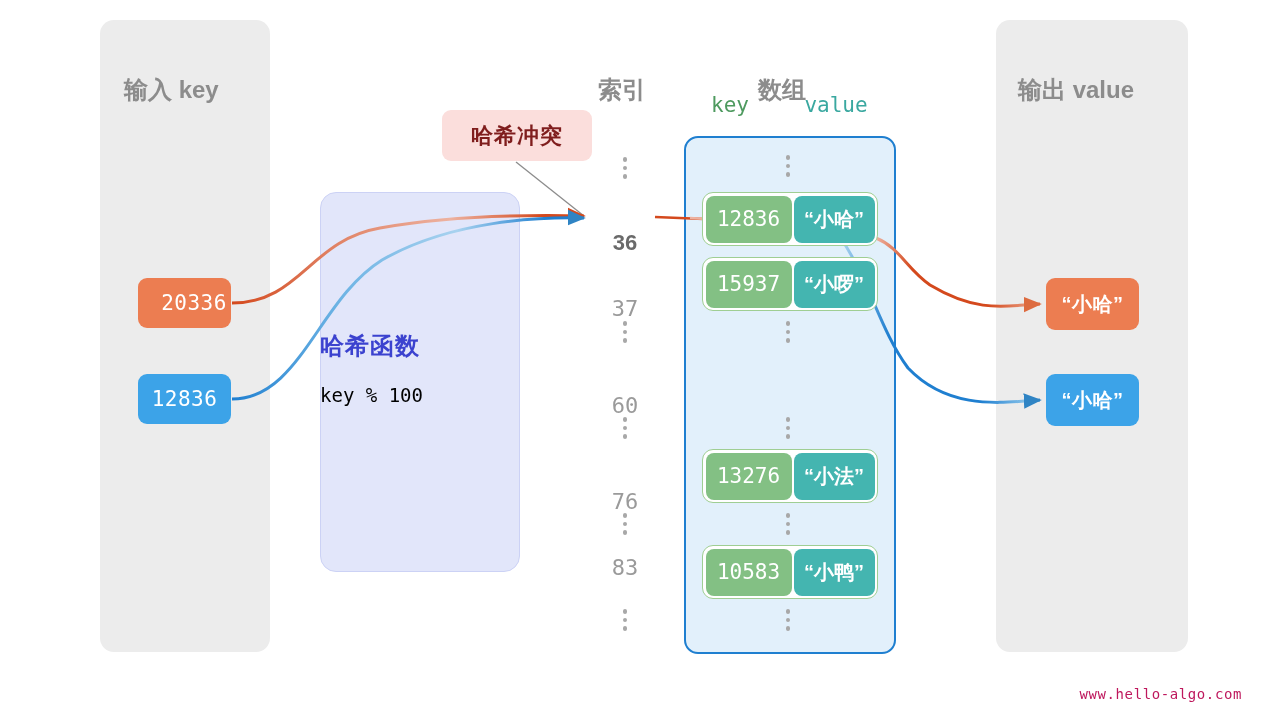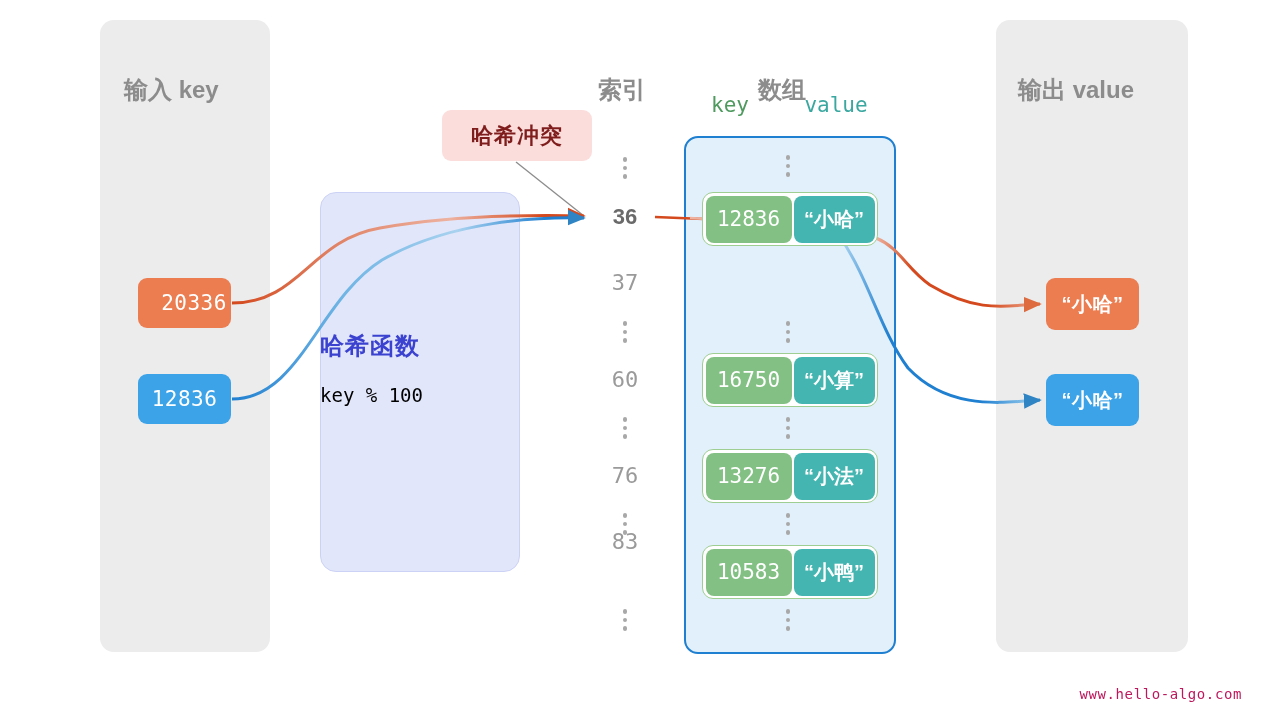"36" .idx { margin-top: none -> 26px }
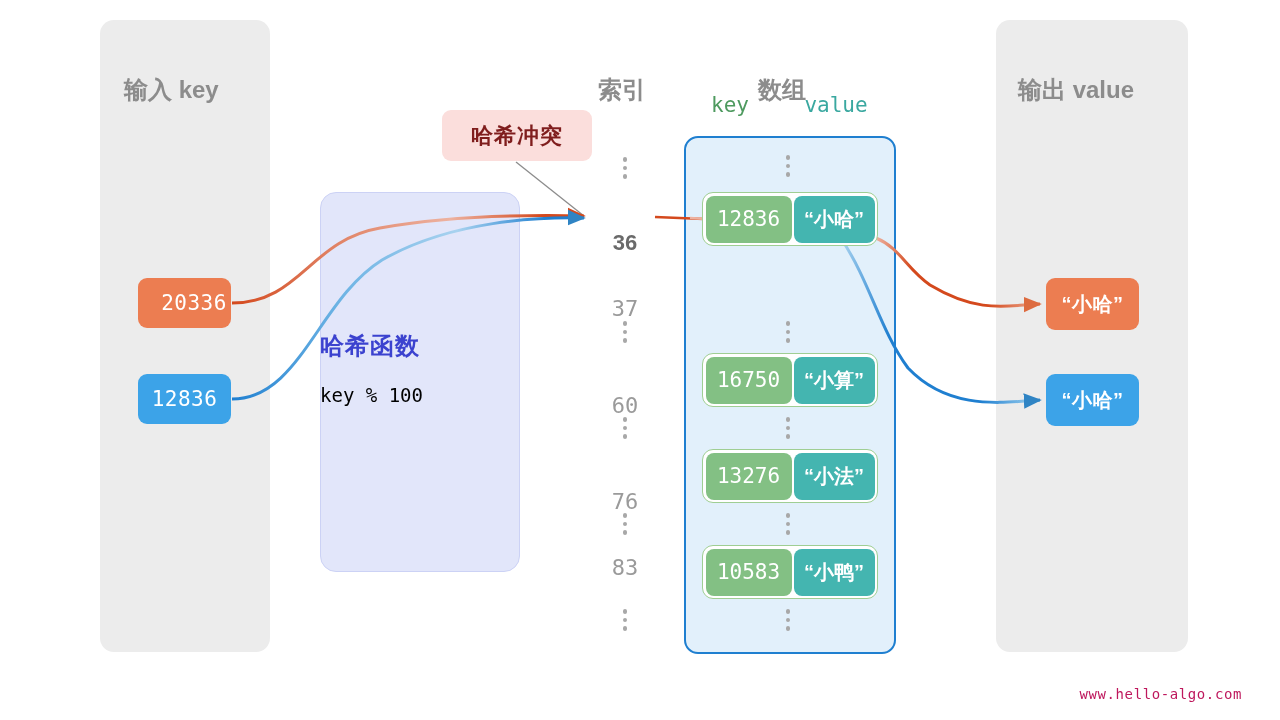"15937" div.cell { html: none -> <div> <span>15937</span> <span>“小啰”</span> </div> }
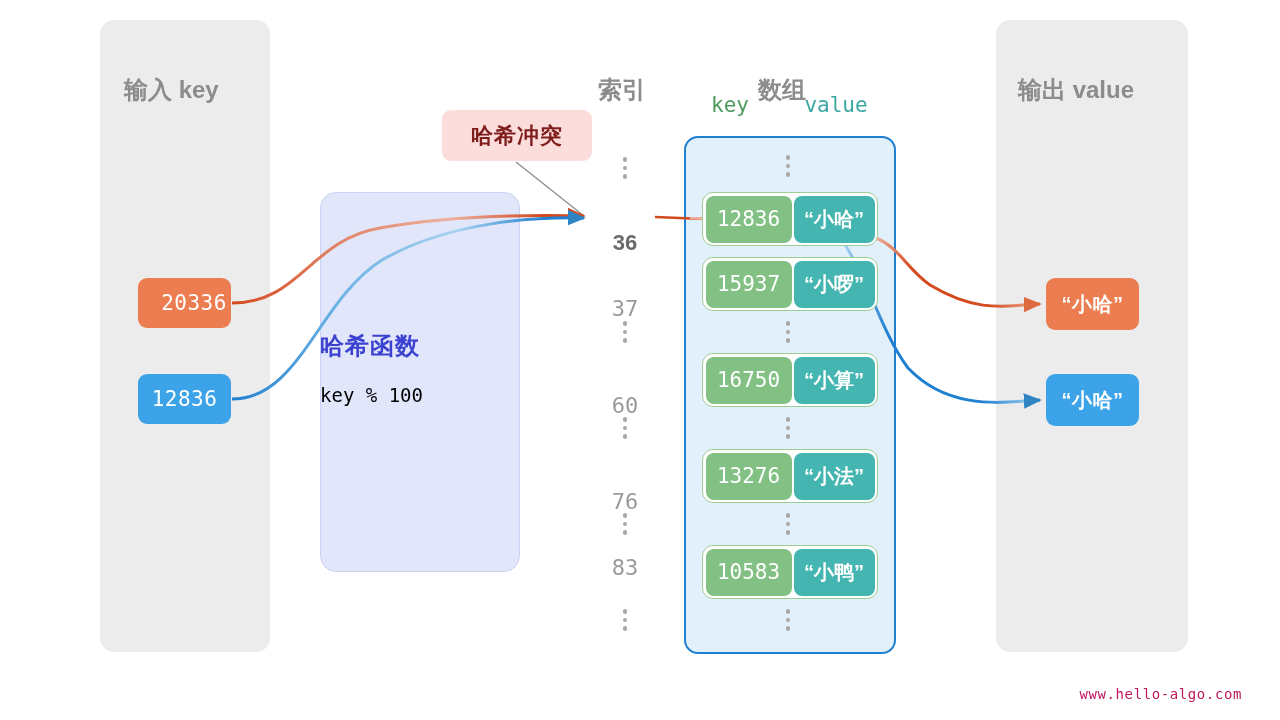"16750" div.cell { html: <div> <span>16750</span> <span>“小算”</span> </div> -> none }
